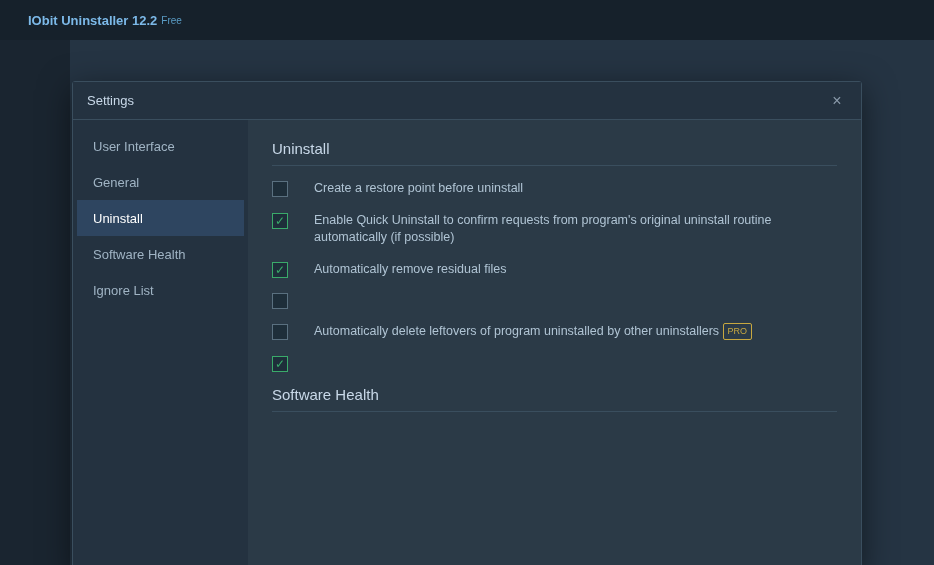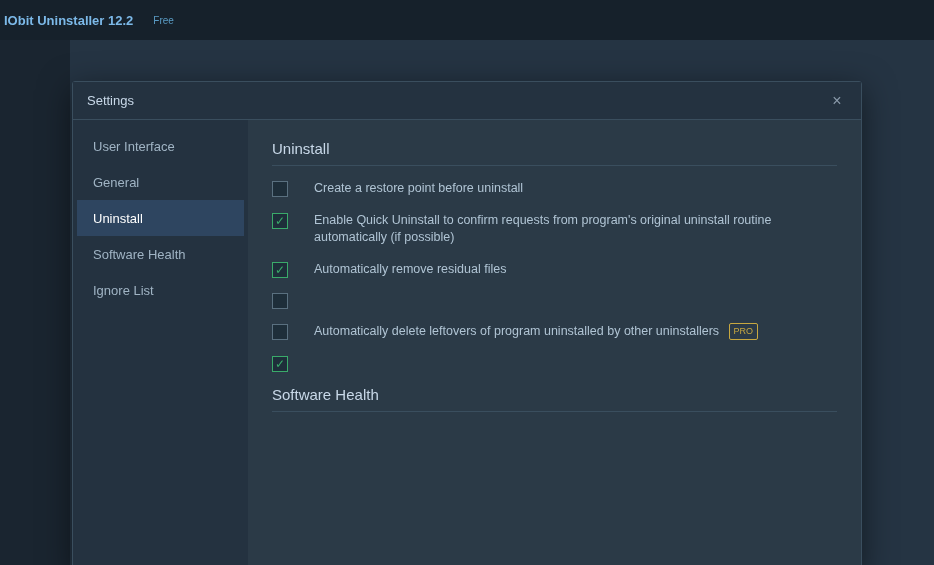"IObit Uninstaller 12.2" .app-titlebar { padding: 0 4px -> 0 28px }
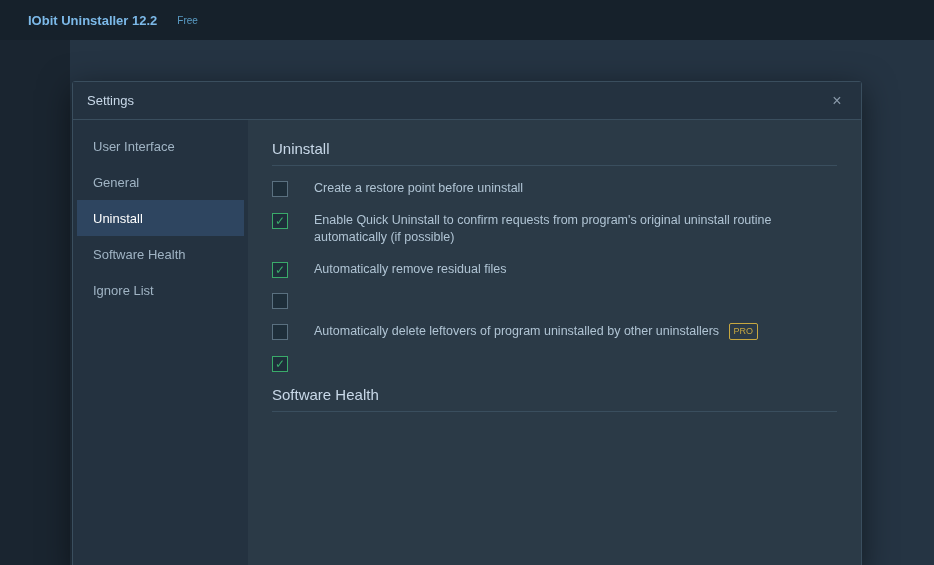"Free" .app-title-free { margin-left: 20px -> 4px }
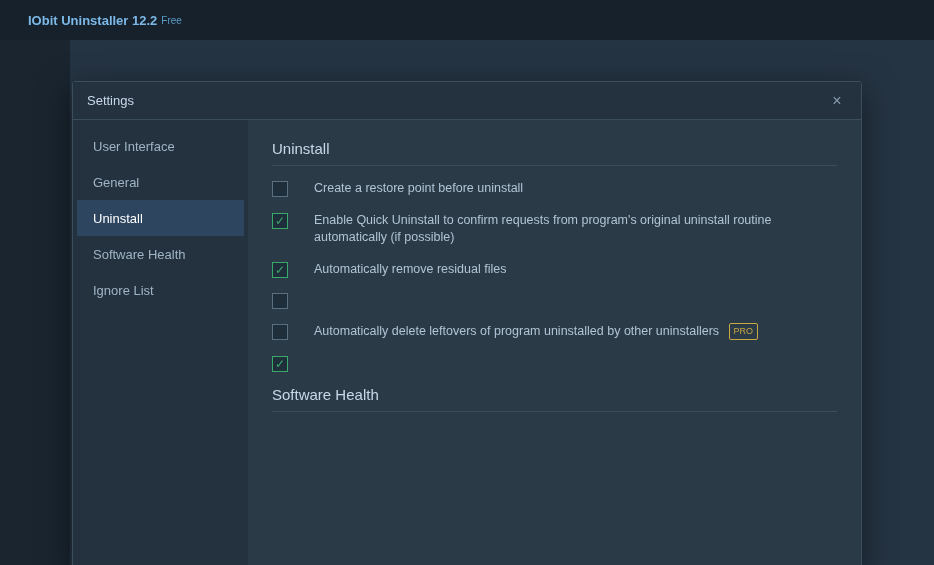"PRO" .pro-badge { margin-left: 6px -> none }
